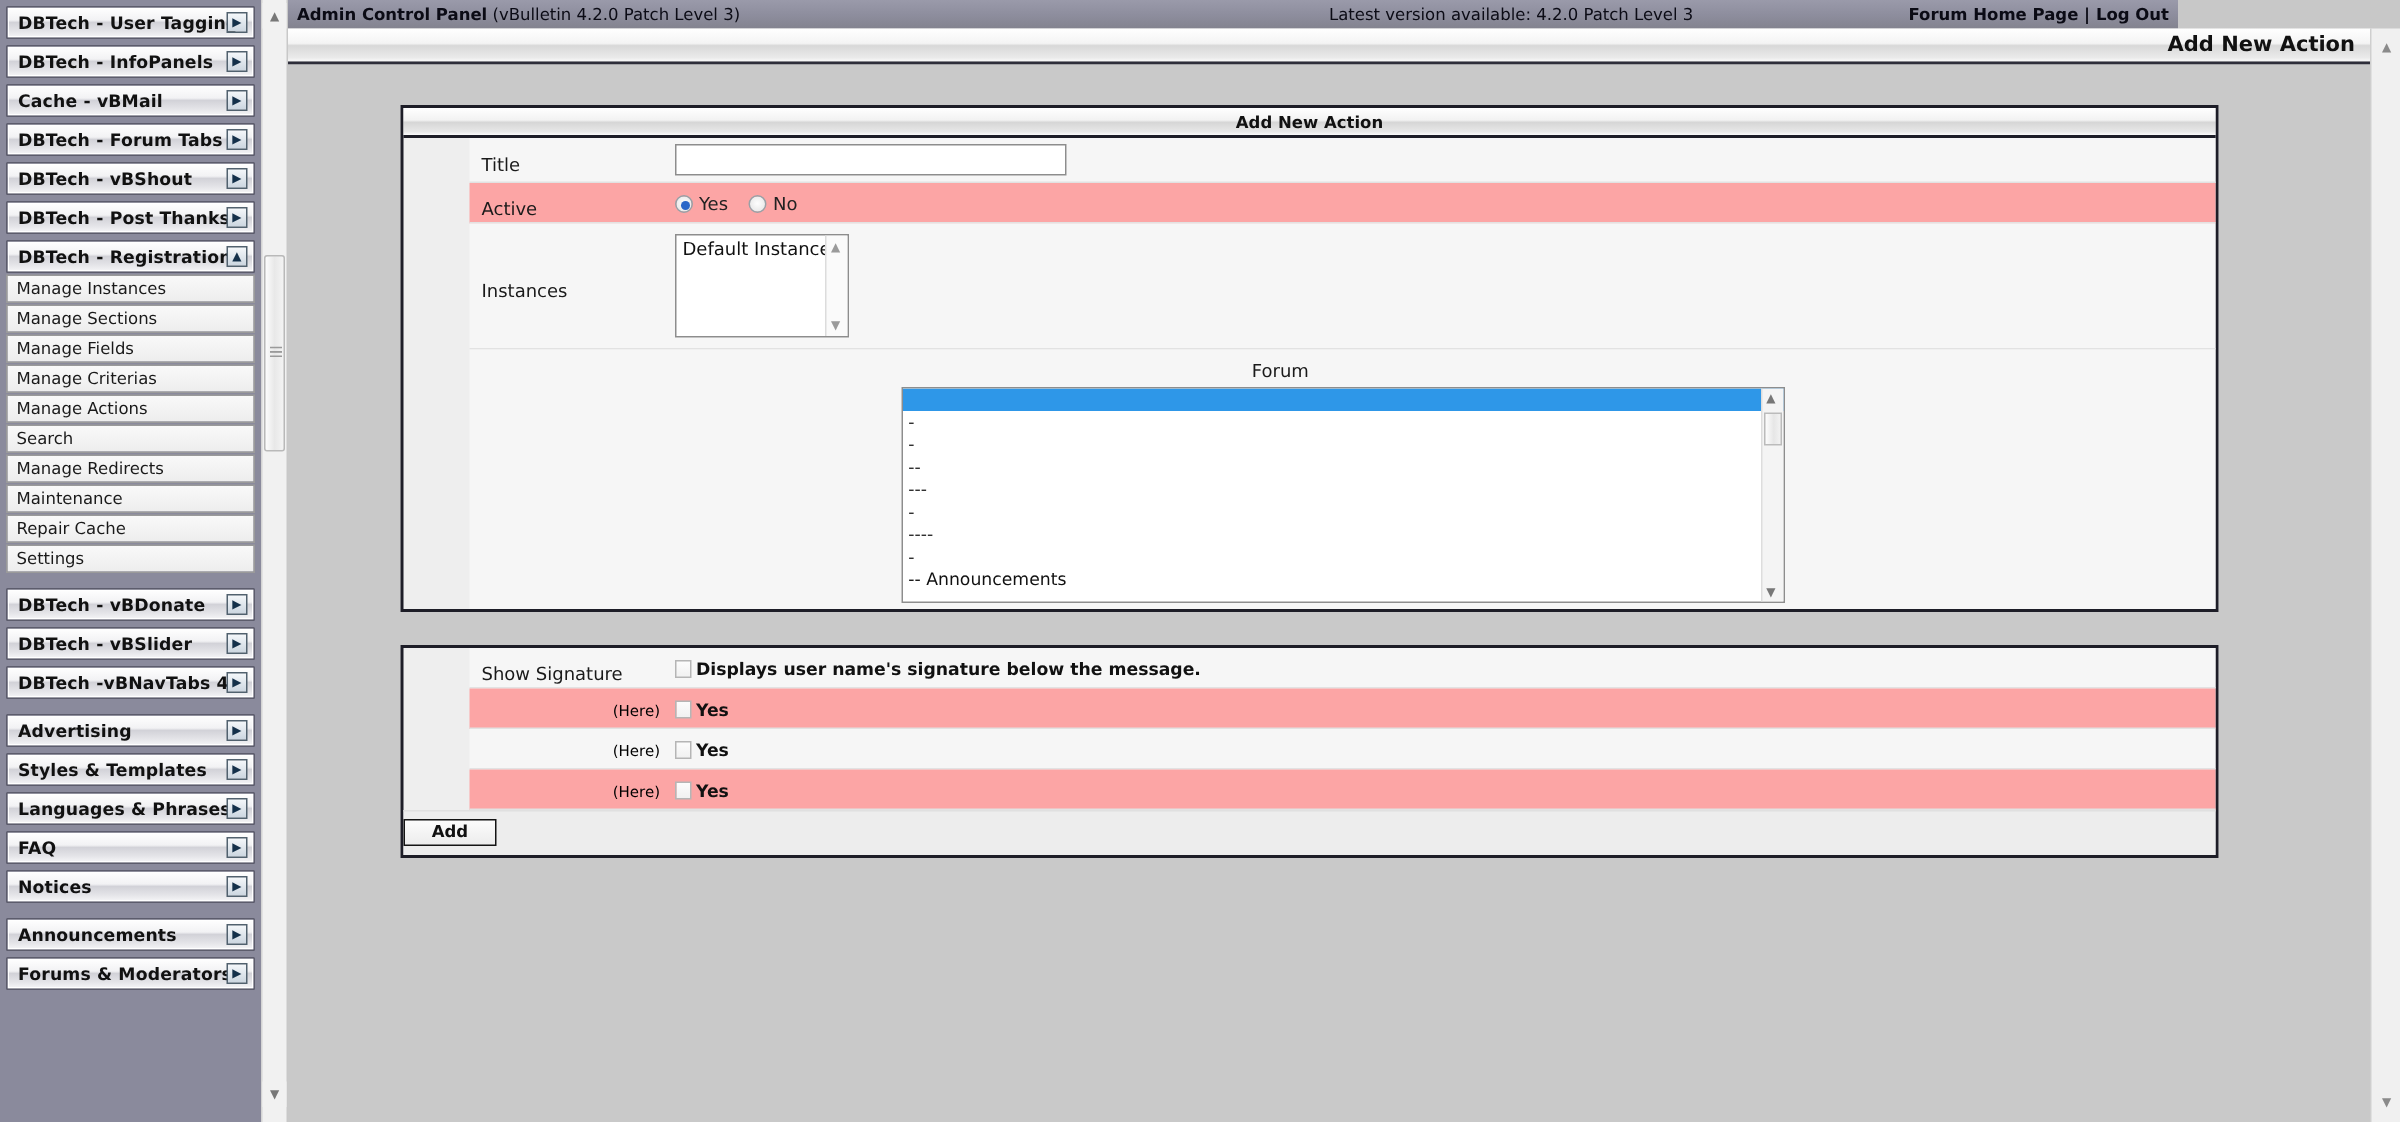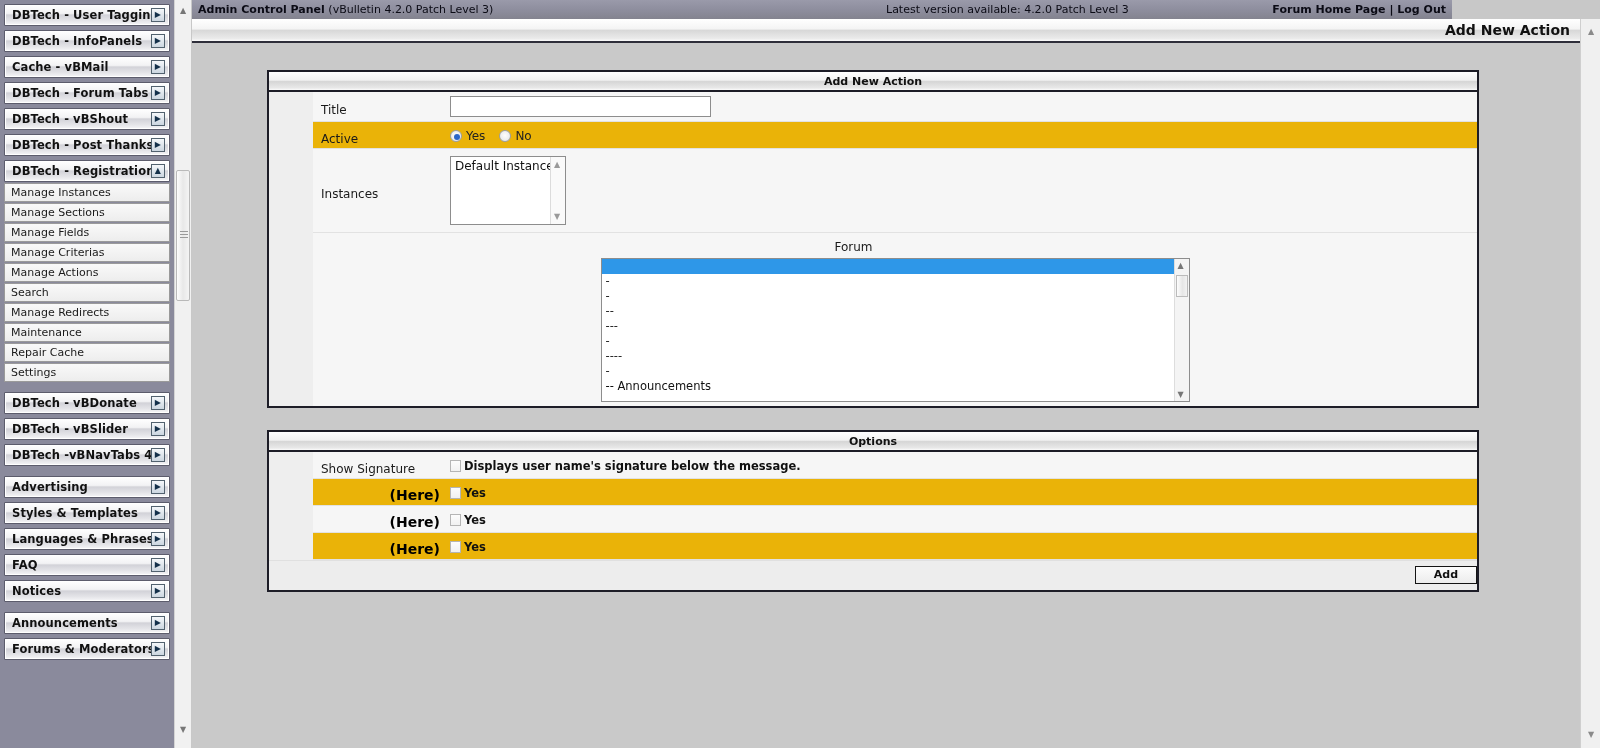"Active" .frow.norm { background: #eab308 -> #fca5a5 }
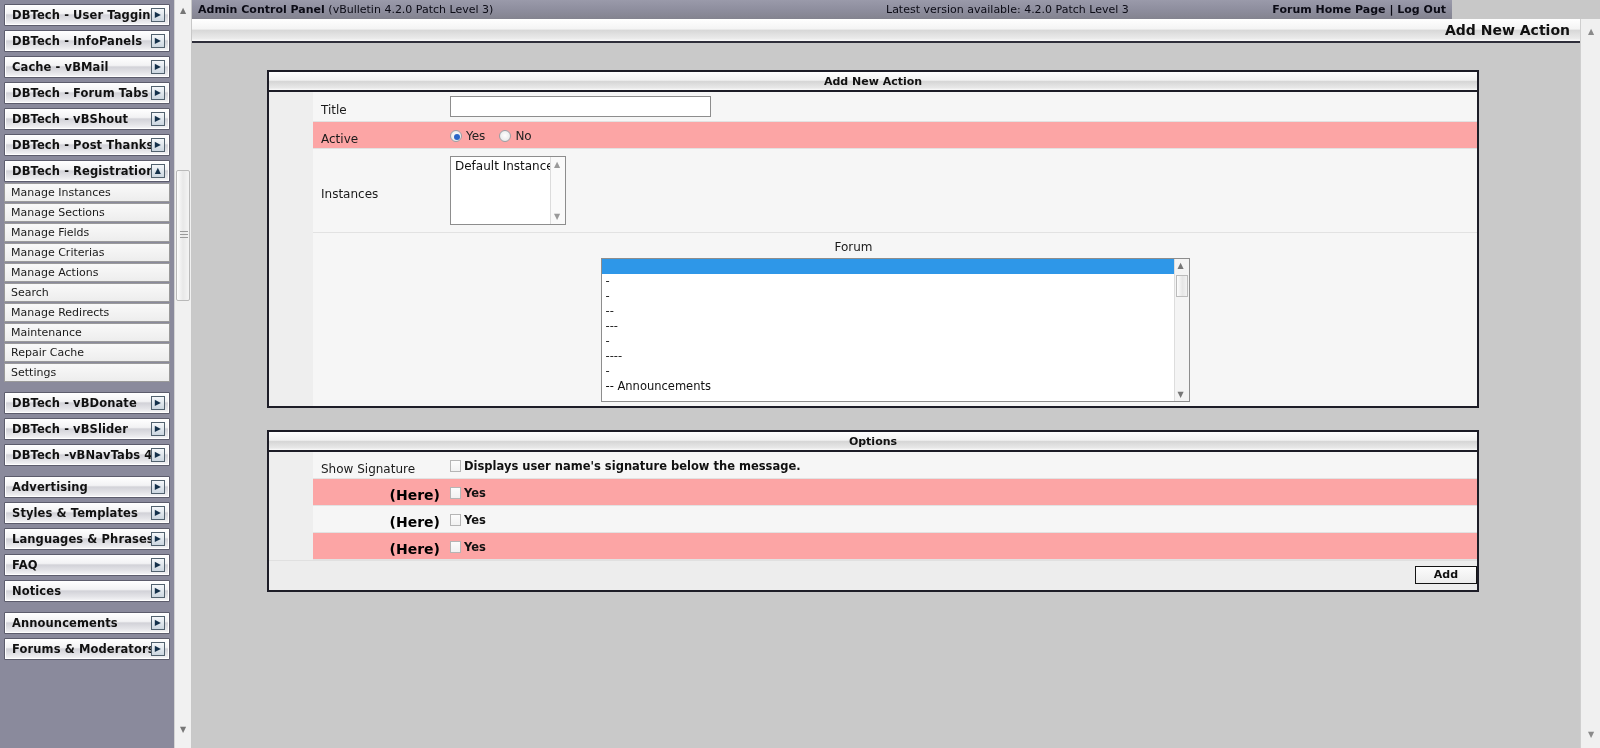"Options" div.panel-title { html: <div>Options</div> -> none }
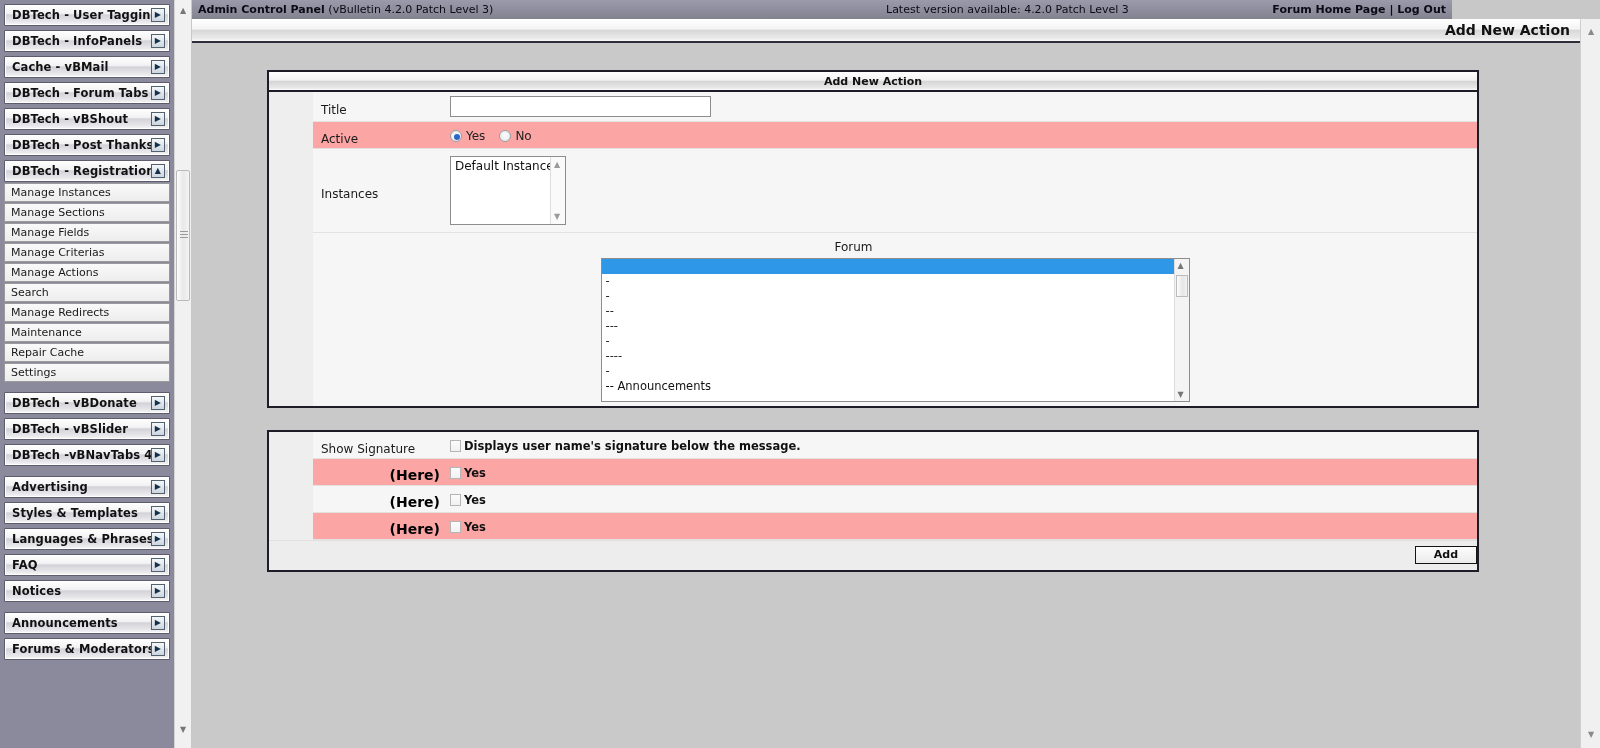"(Here)" .flabel.here { font-size: 14px -> 10px; font-weight: bold -> normal }
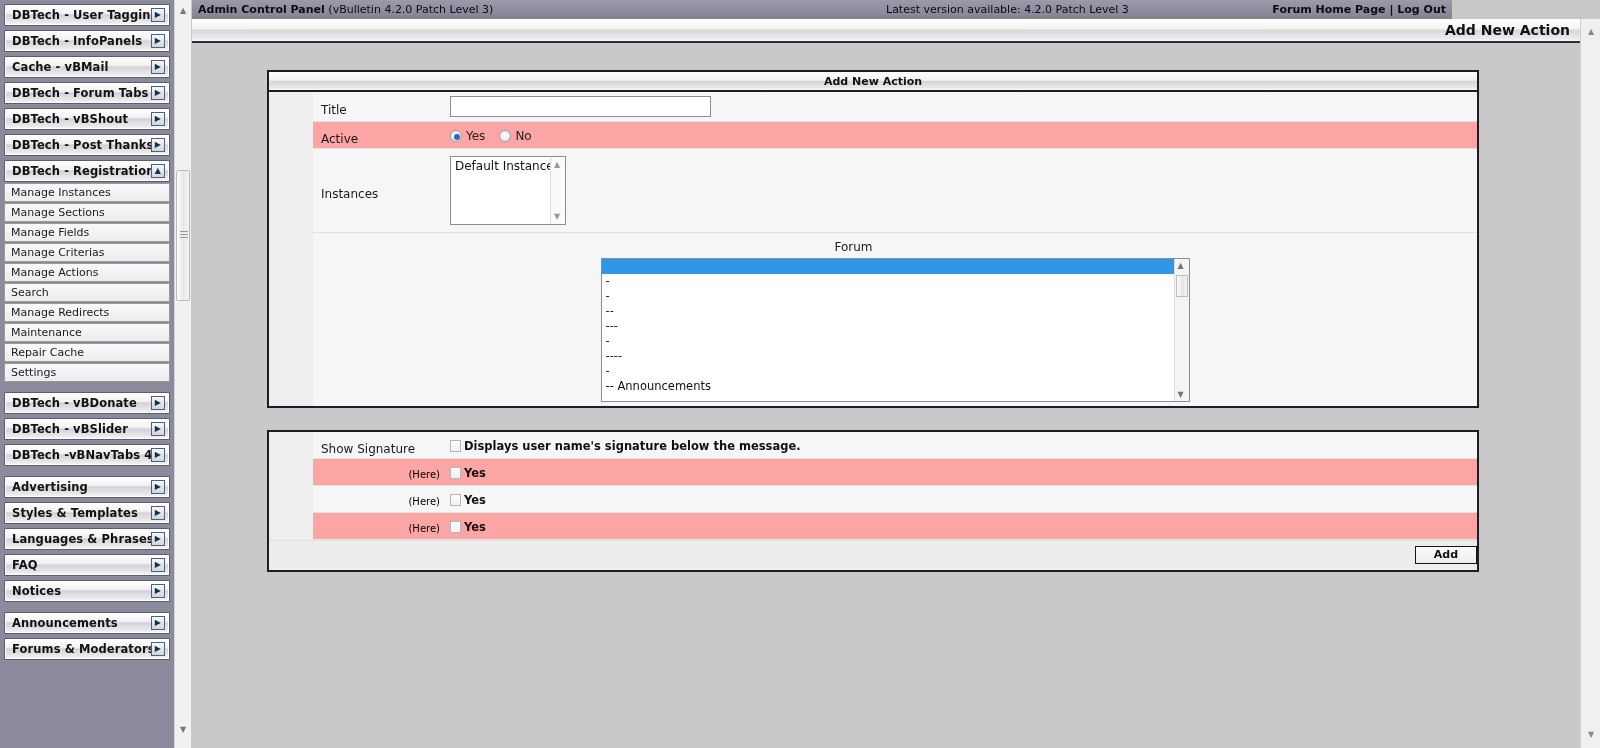"Add" .panel-foot { justify-content: flex-end -> flex-start }
